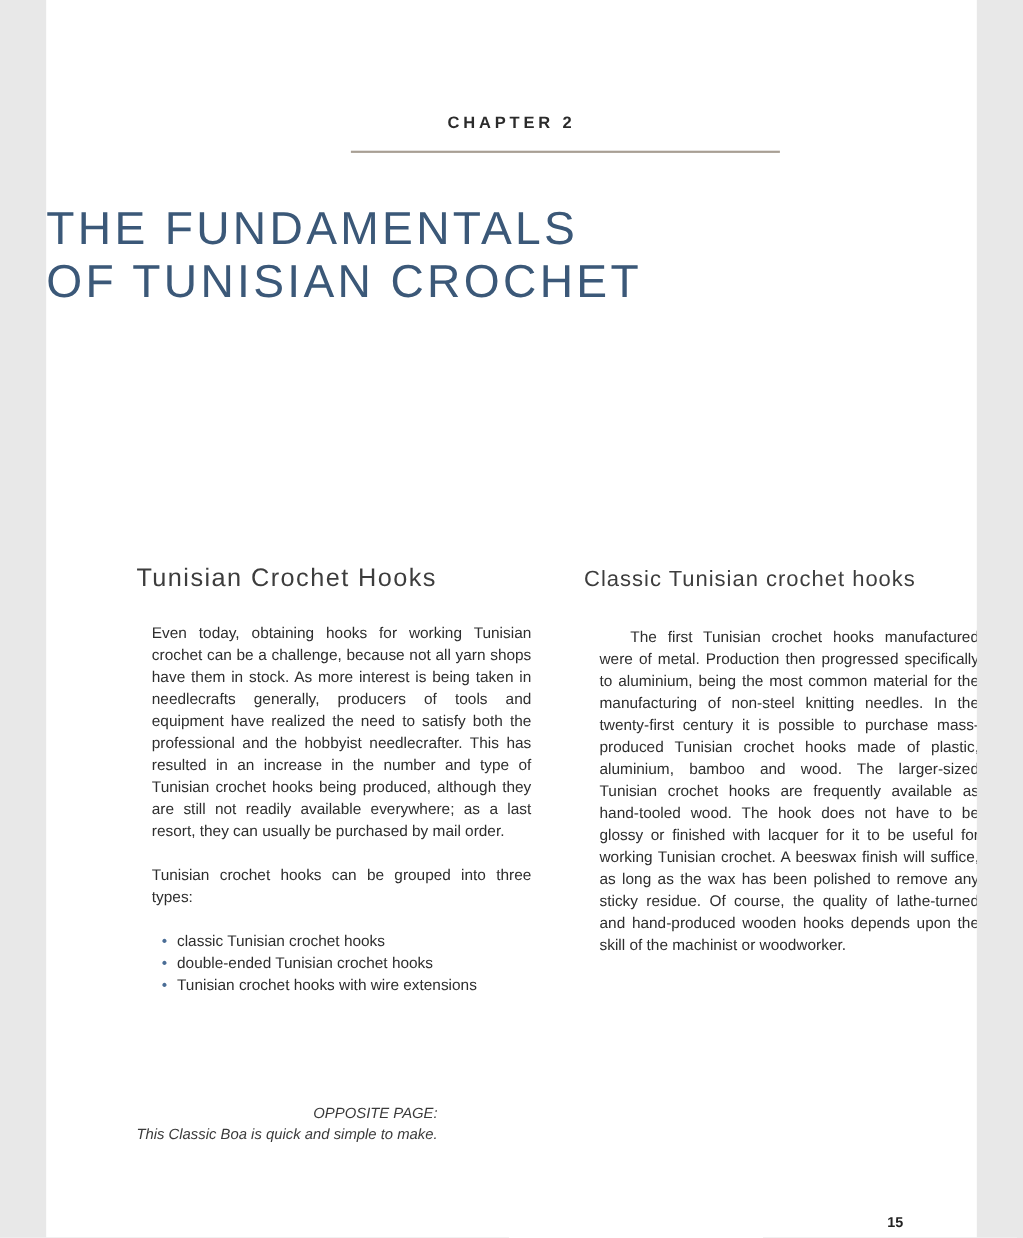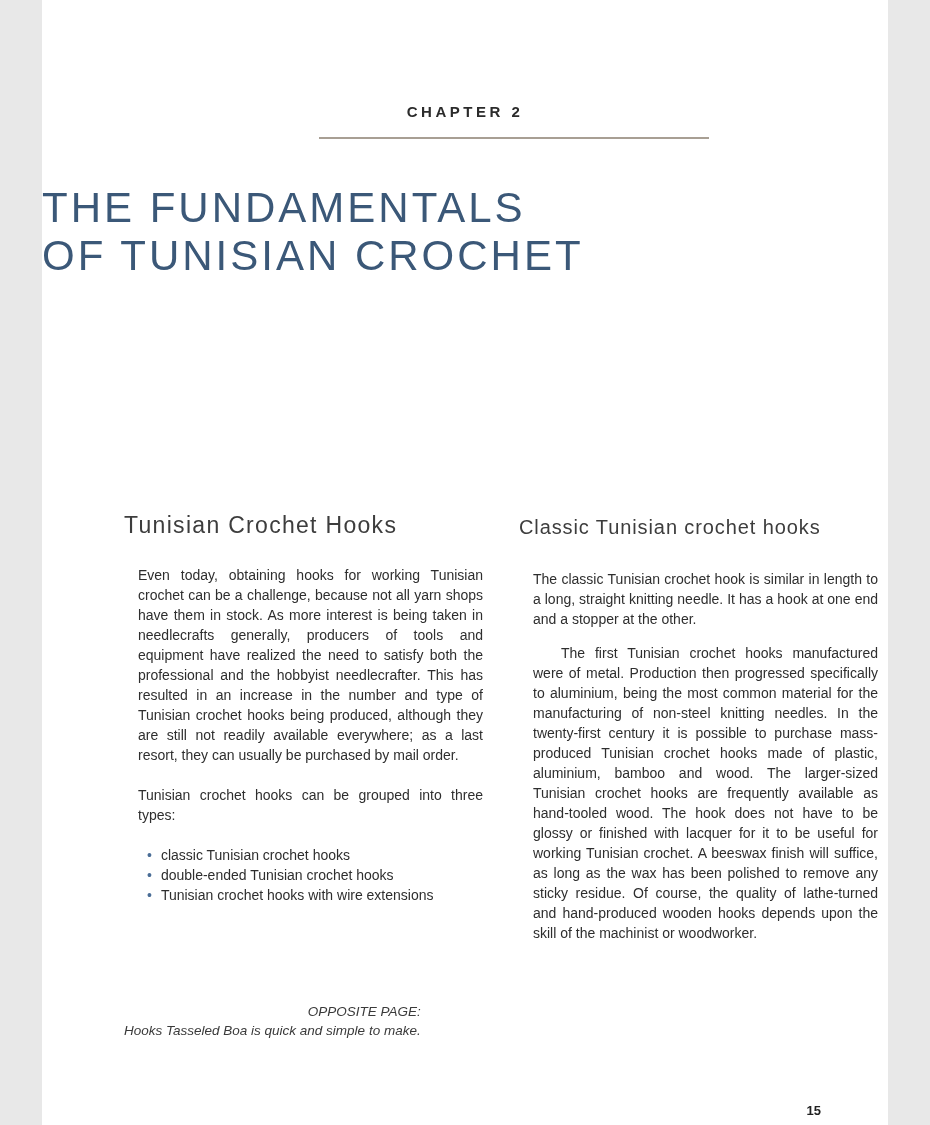"Tunisian Crochet Hooks" .columns { gap: 22px -> 34px }
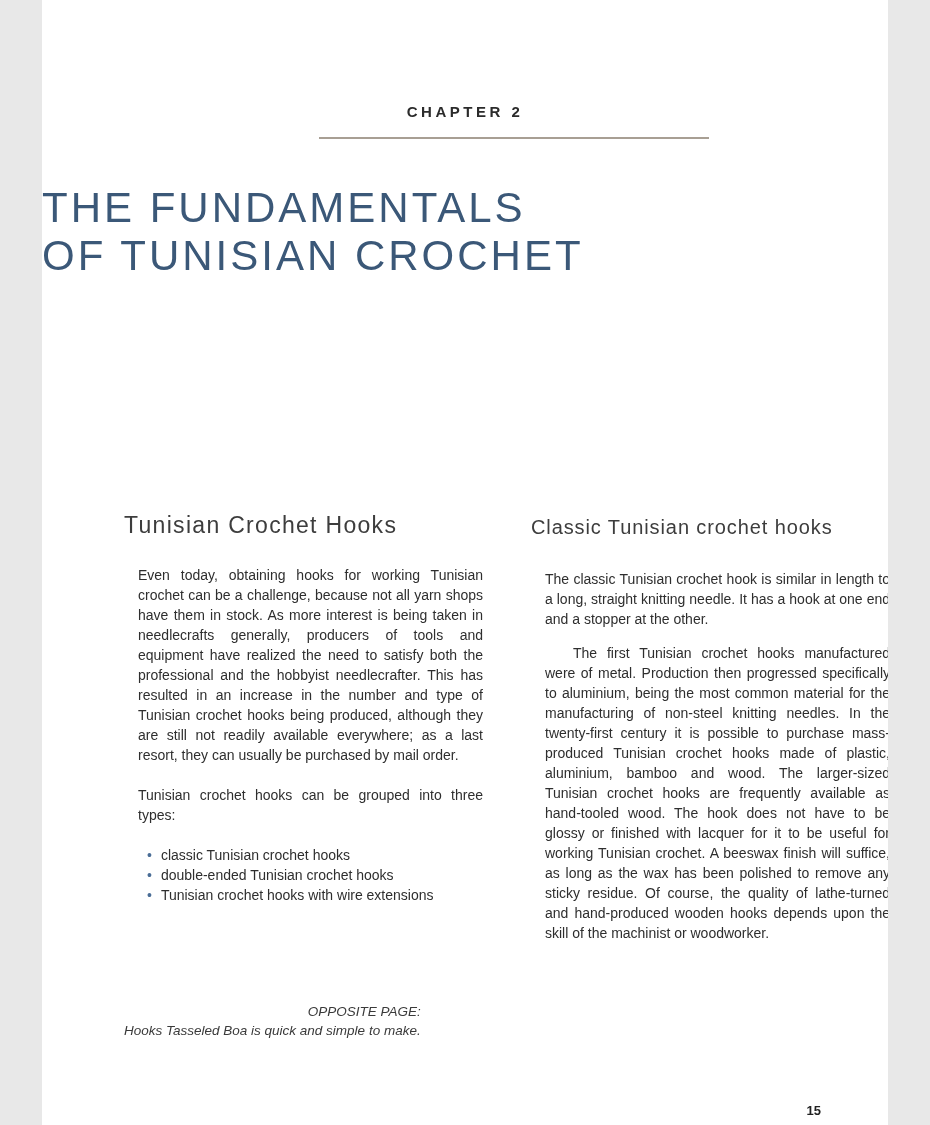"The classic Tunisian crochet hook" p.body-text { html: <p>The classic Tunisian crochet hook is similar in length to a long, straight knitting needle. It has a hook at one end and a stopper at the other.</p> -> none }
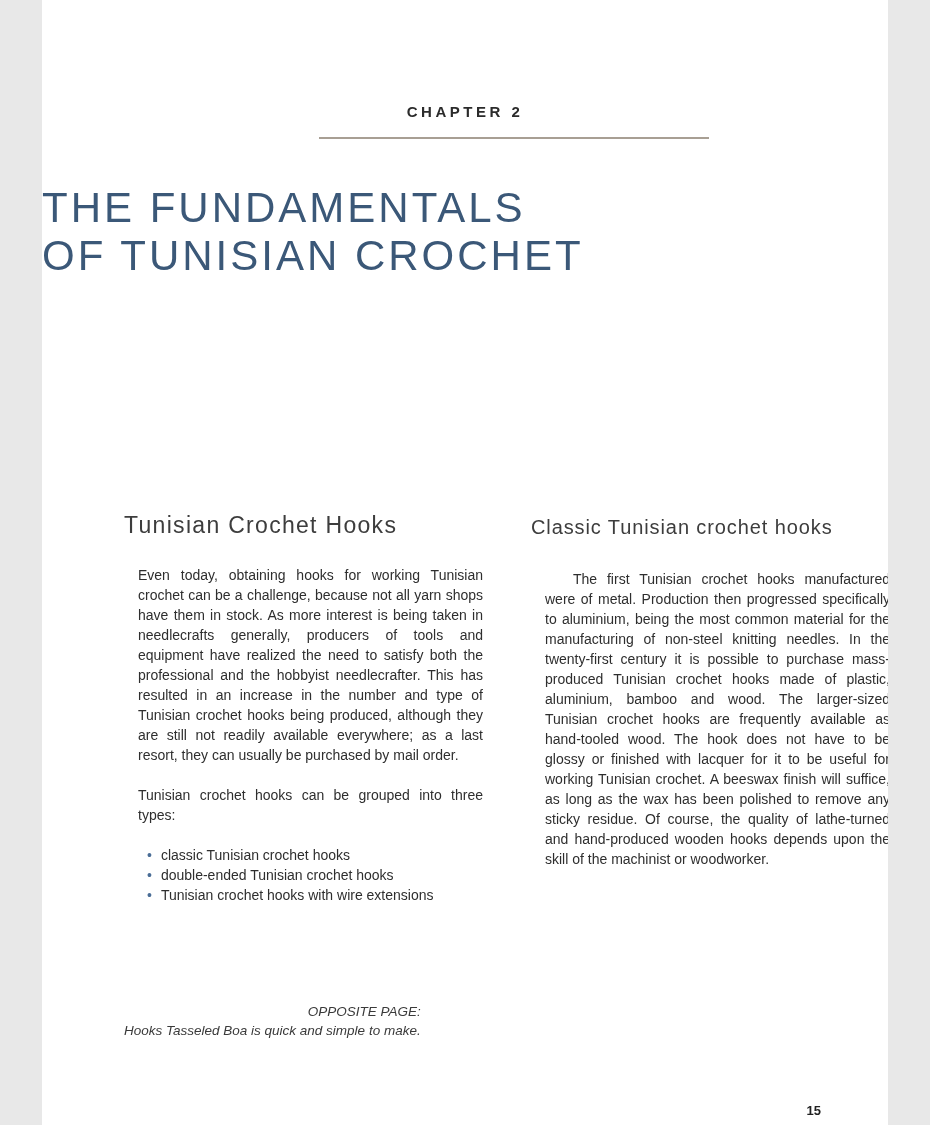"Hooks Tasseled Boa is quick" span { text: Hooks Tasseled -> This Classic }
